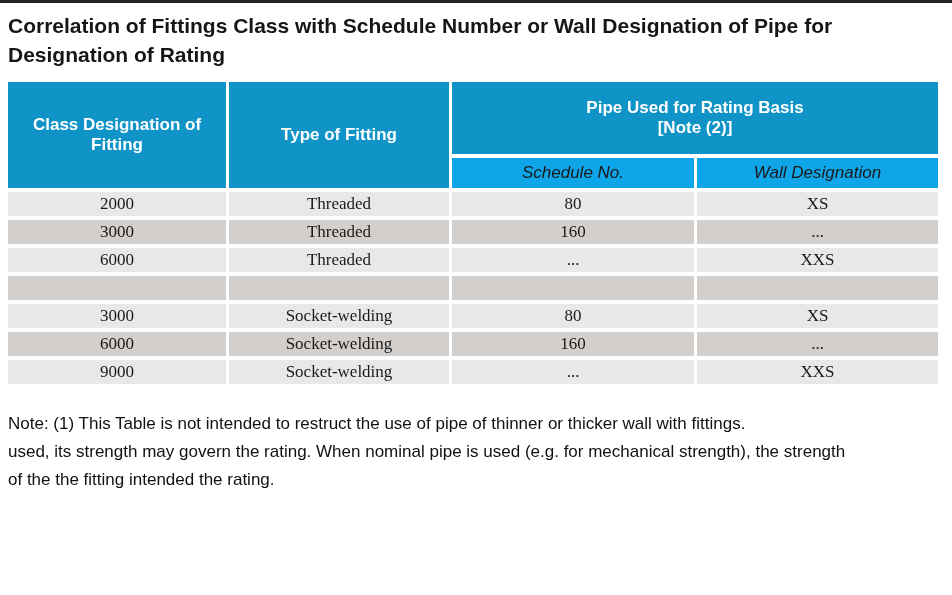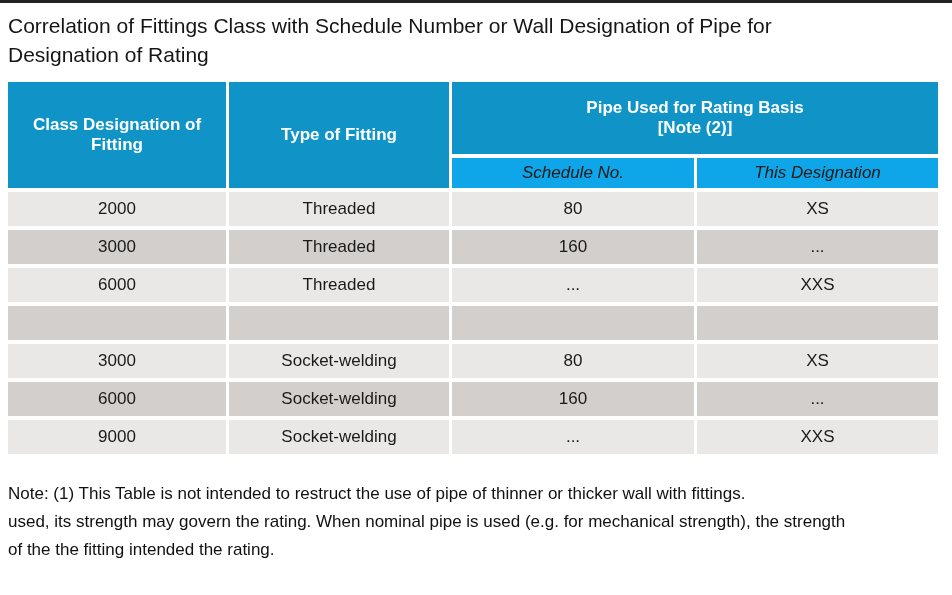"Correlation of Fittings Class with" .page-title { font-weight: normal -> bold }
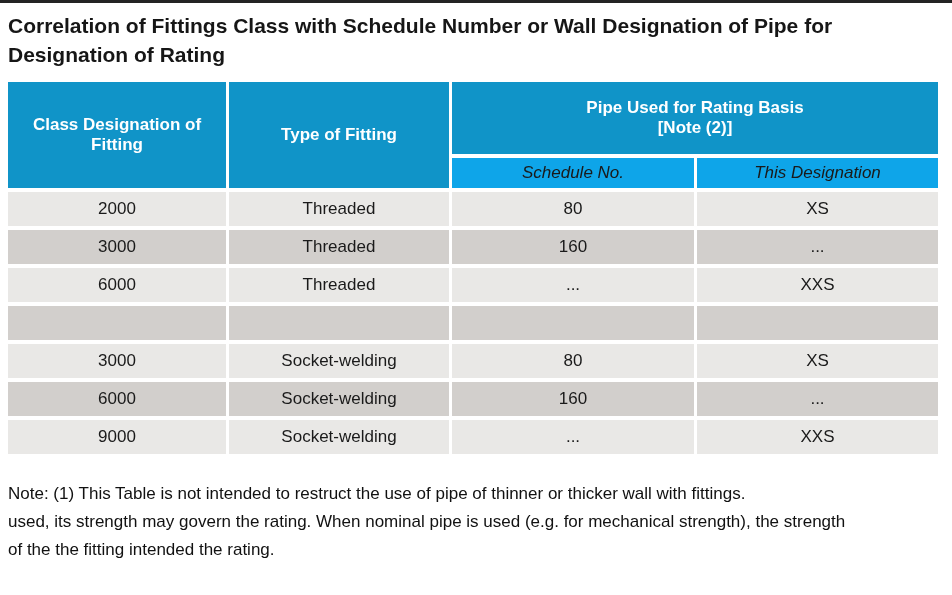"This Designation" th.sub-head { text: This -> Wall }
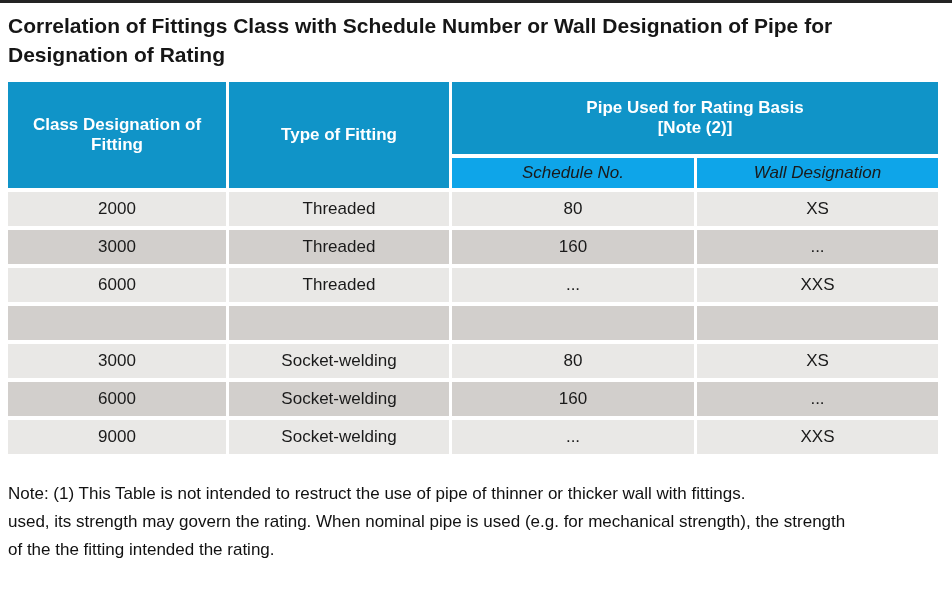"2000" tbody tr { font-family: none -> Liberation Serif, serif; height: 34px -> 24px }
